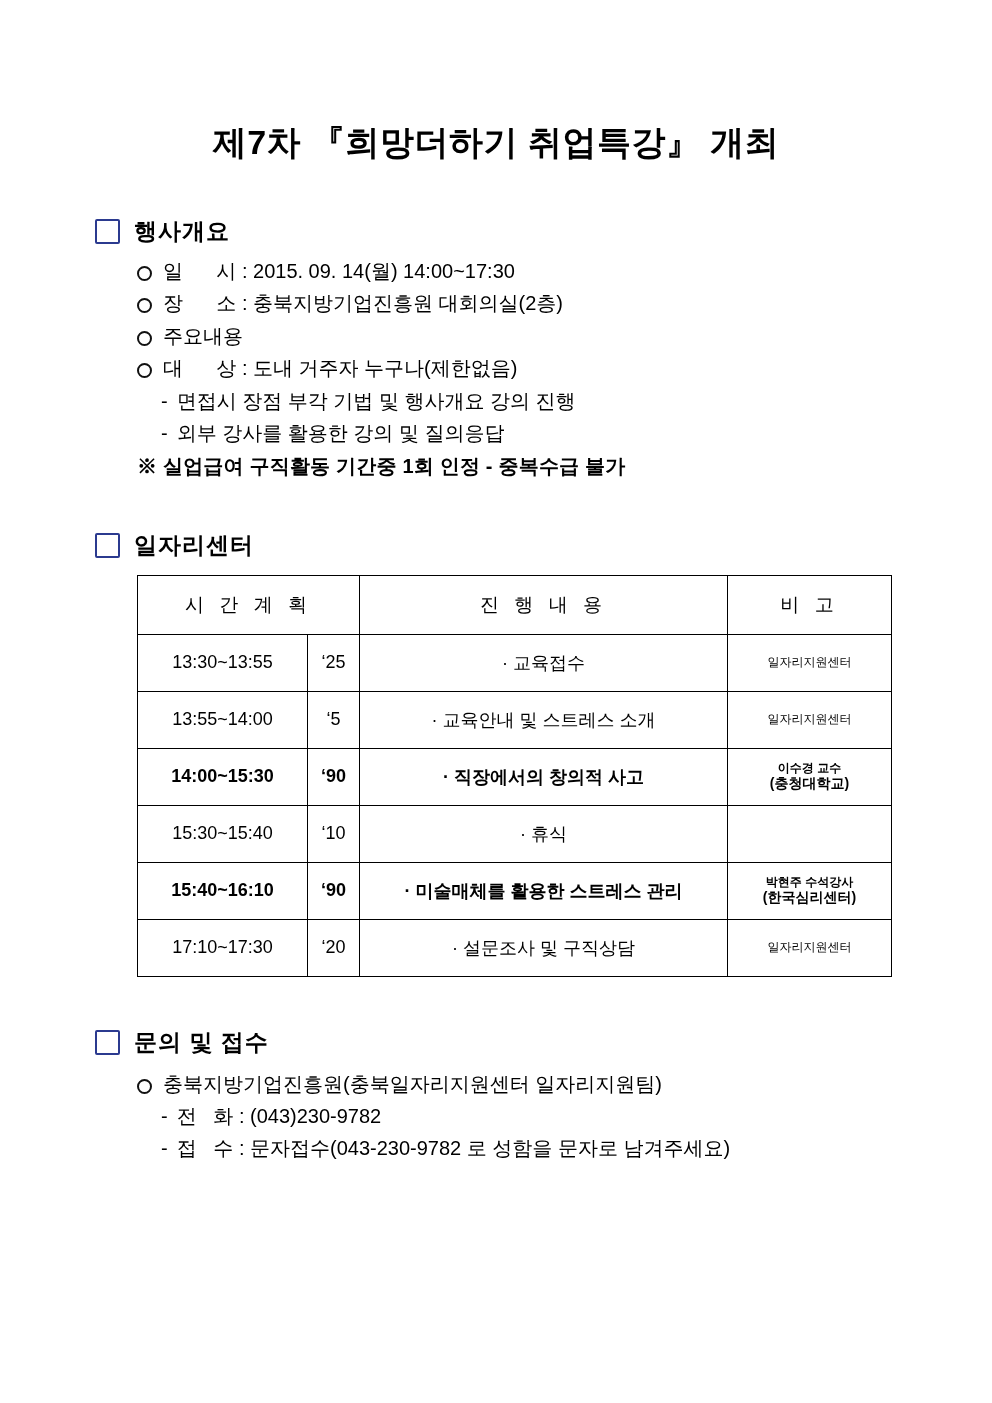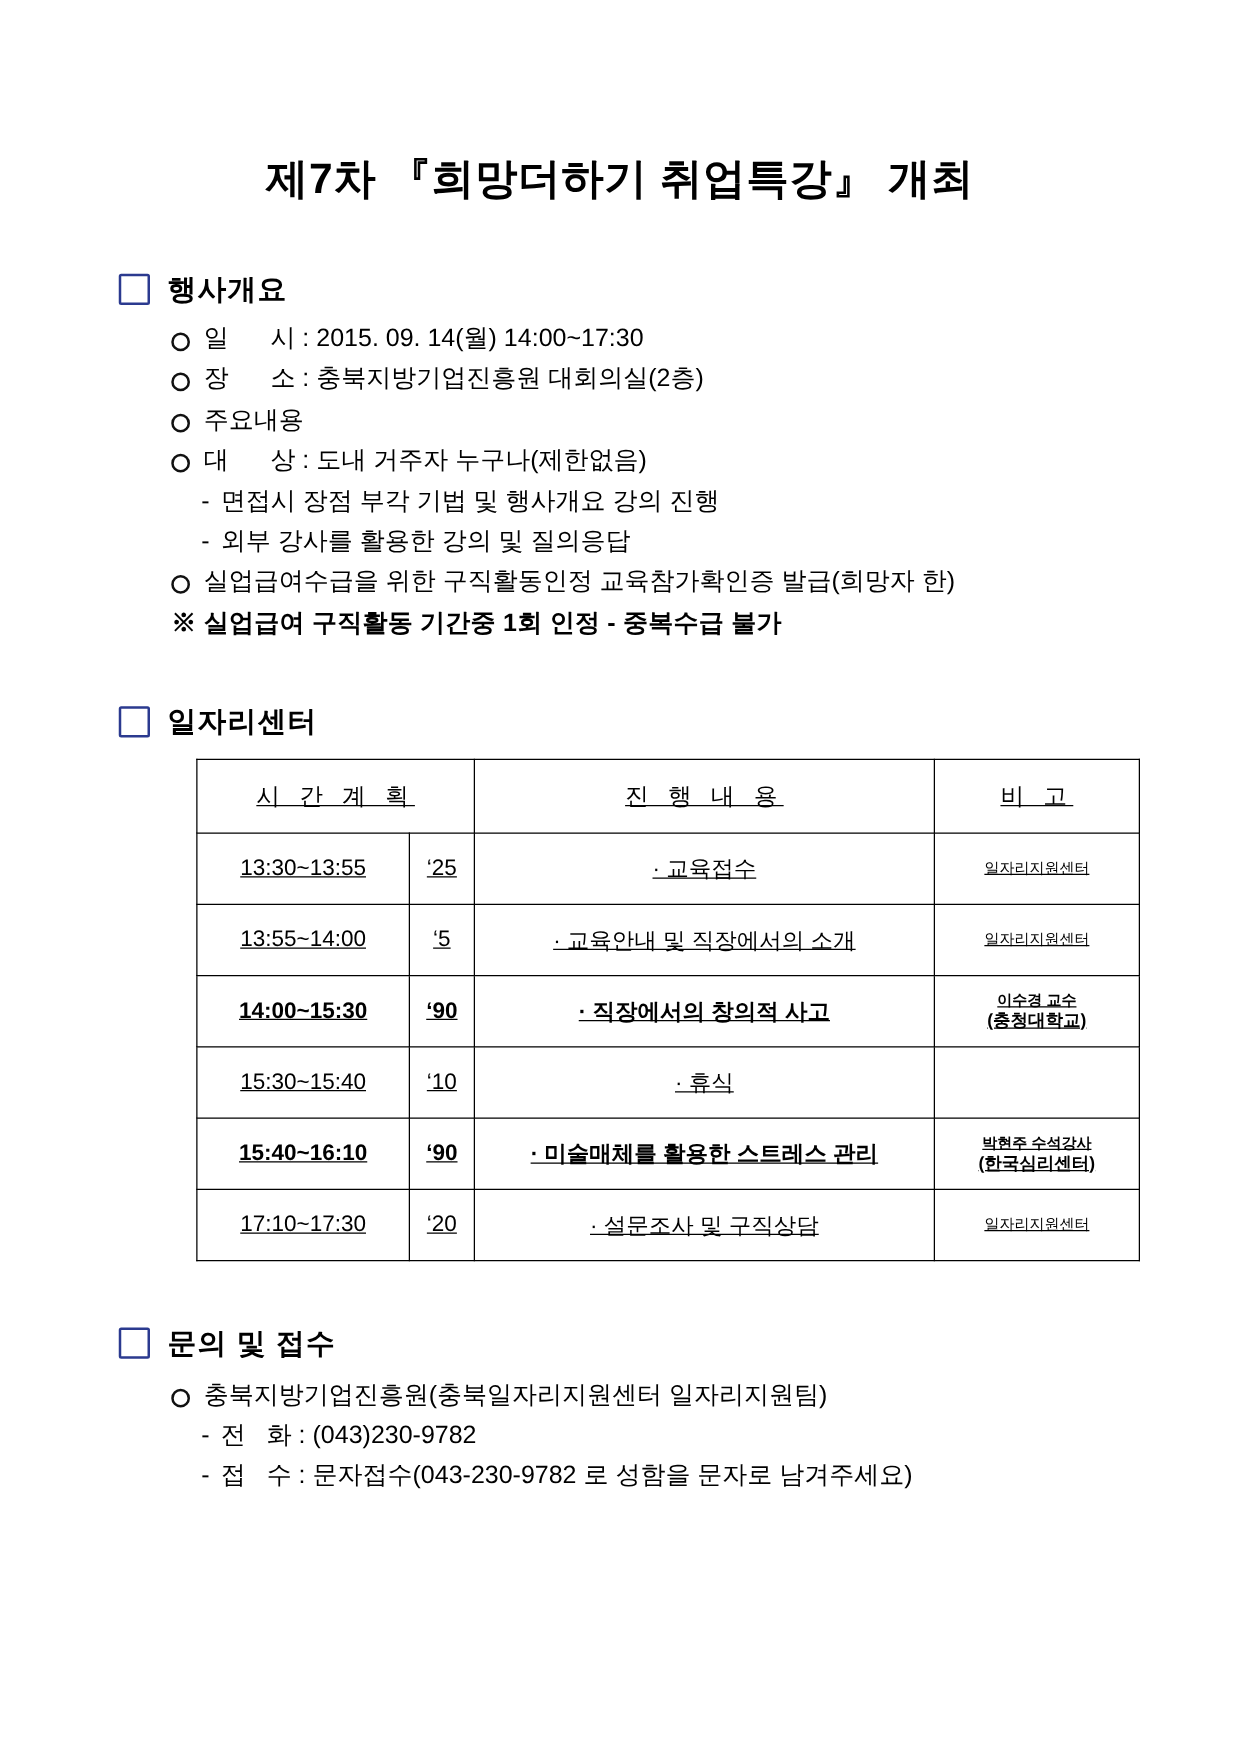"실업급여수급을 위한 구직활동인정 교육참가확인증 발급(희망자" div.item-row { html: <div> <span></span> <span>실업급여수급을 위한 구직활동인정 교육참가확인증 발급(희망자 한)</span> </div> -> none }
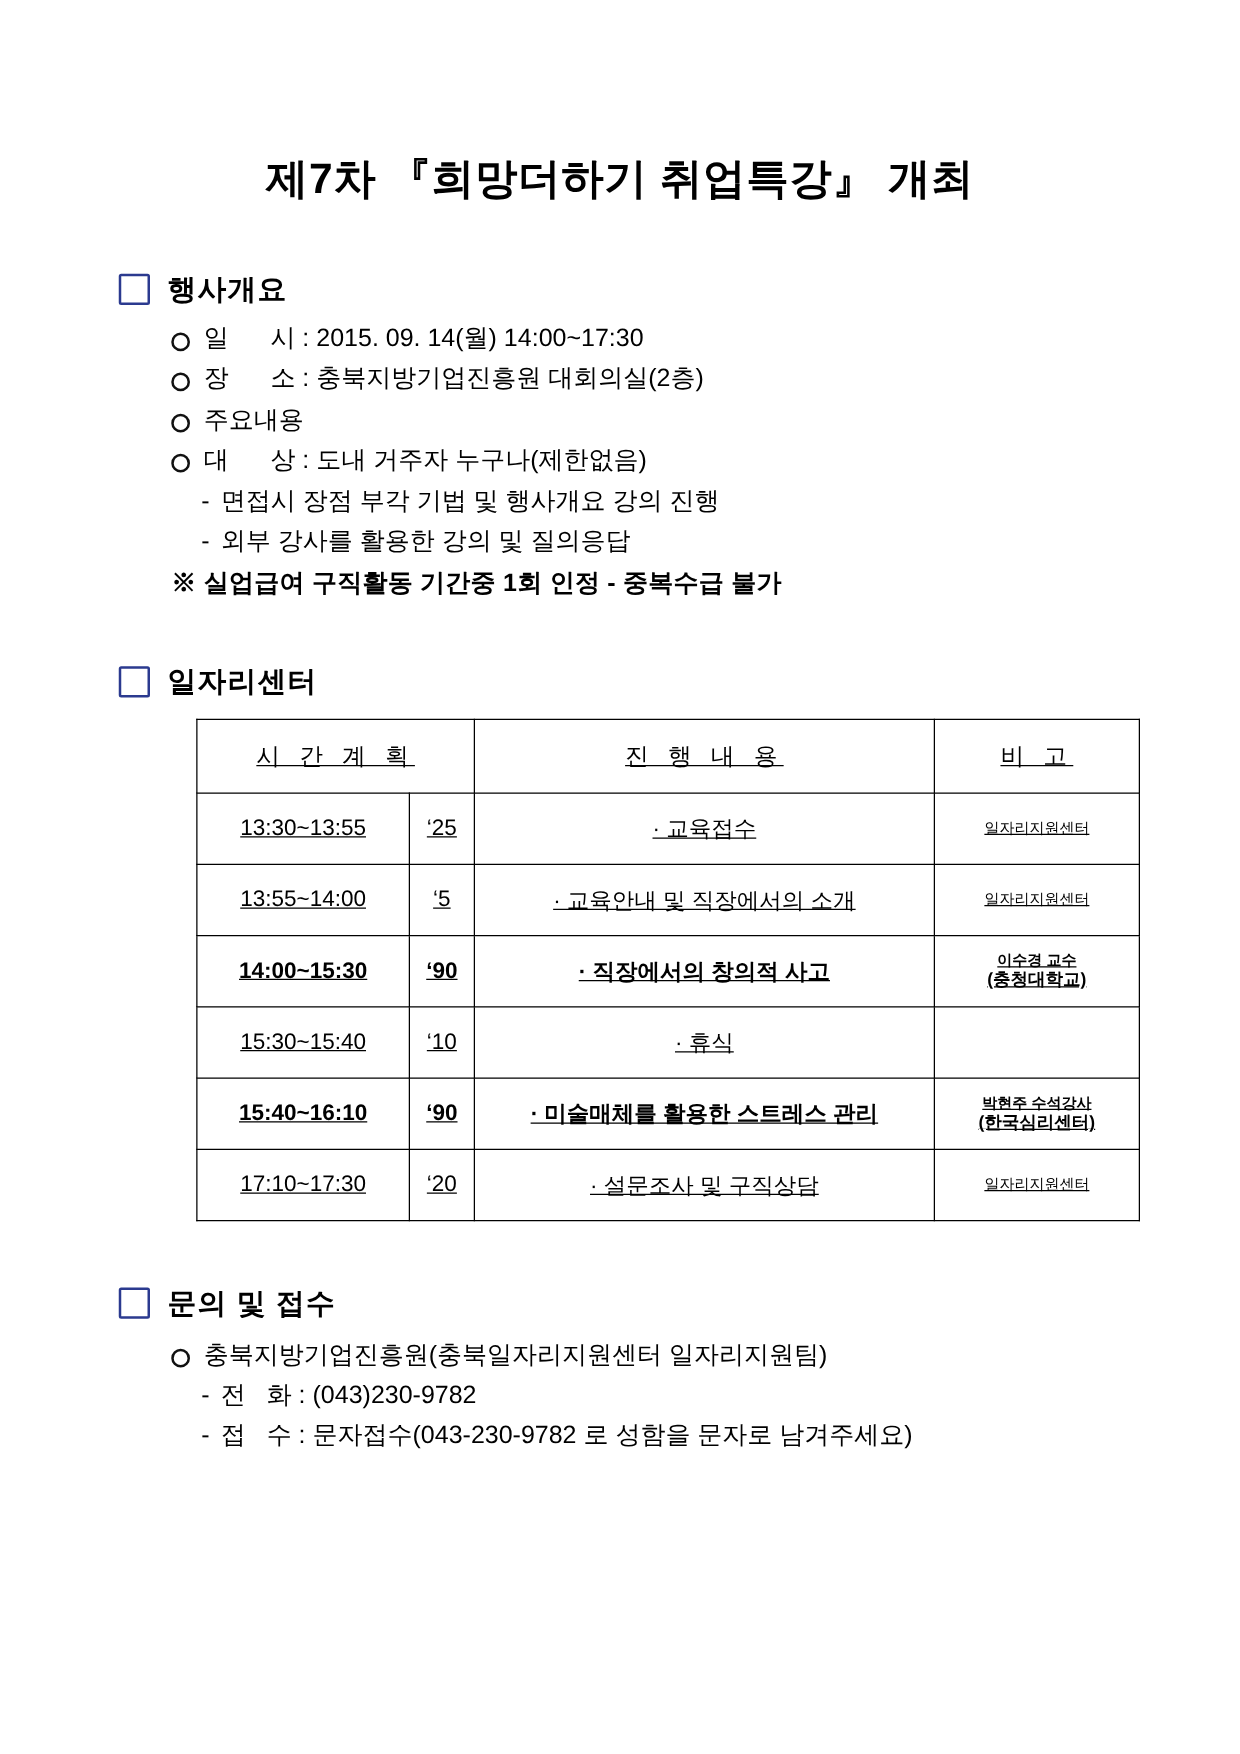"시 간 계 획" table.schedule { margin-left: 62px -> 42px; text-decoration: underline -> none }
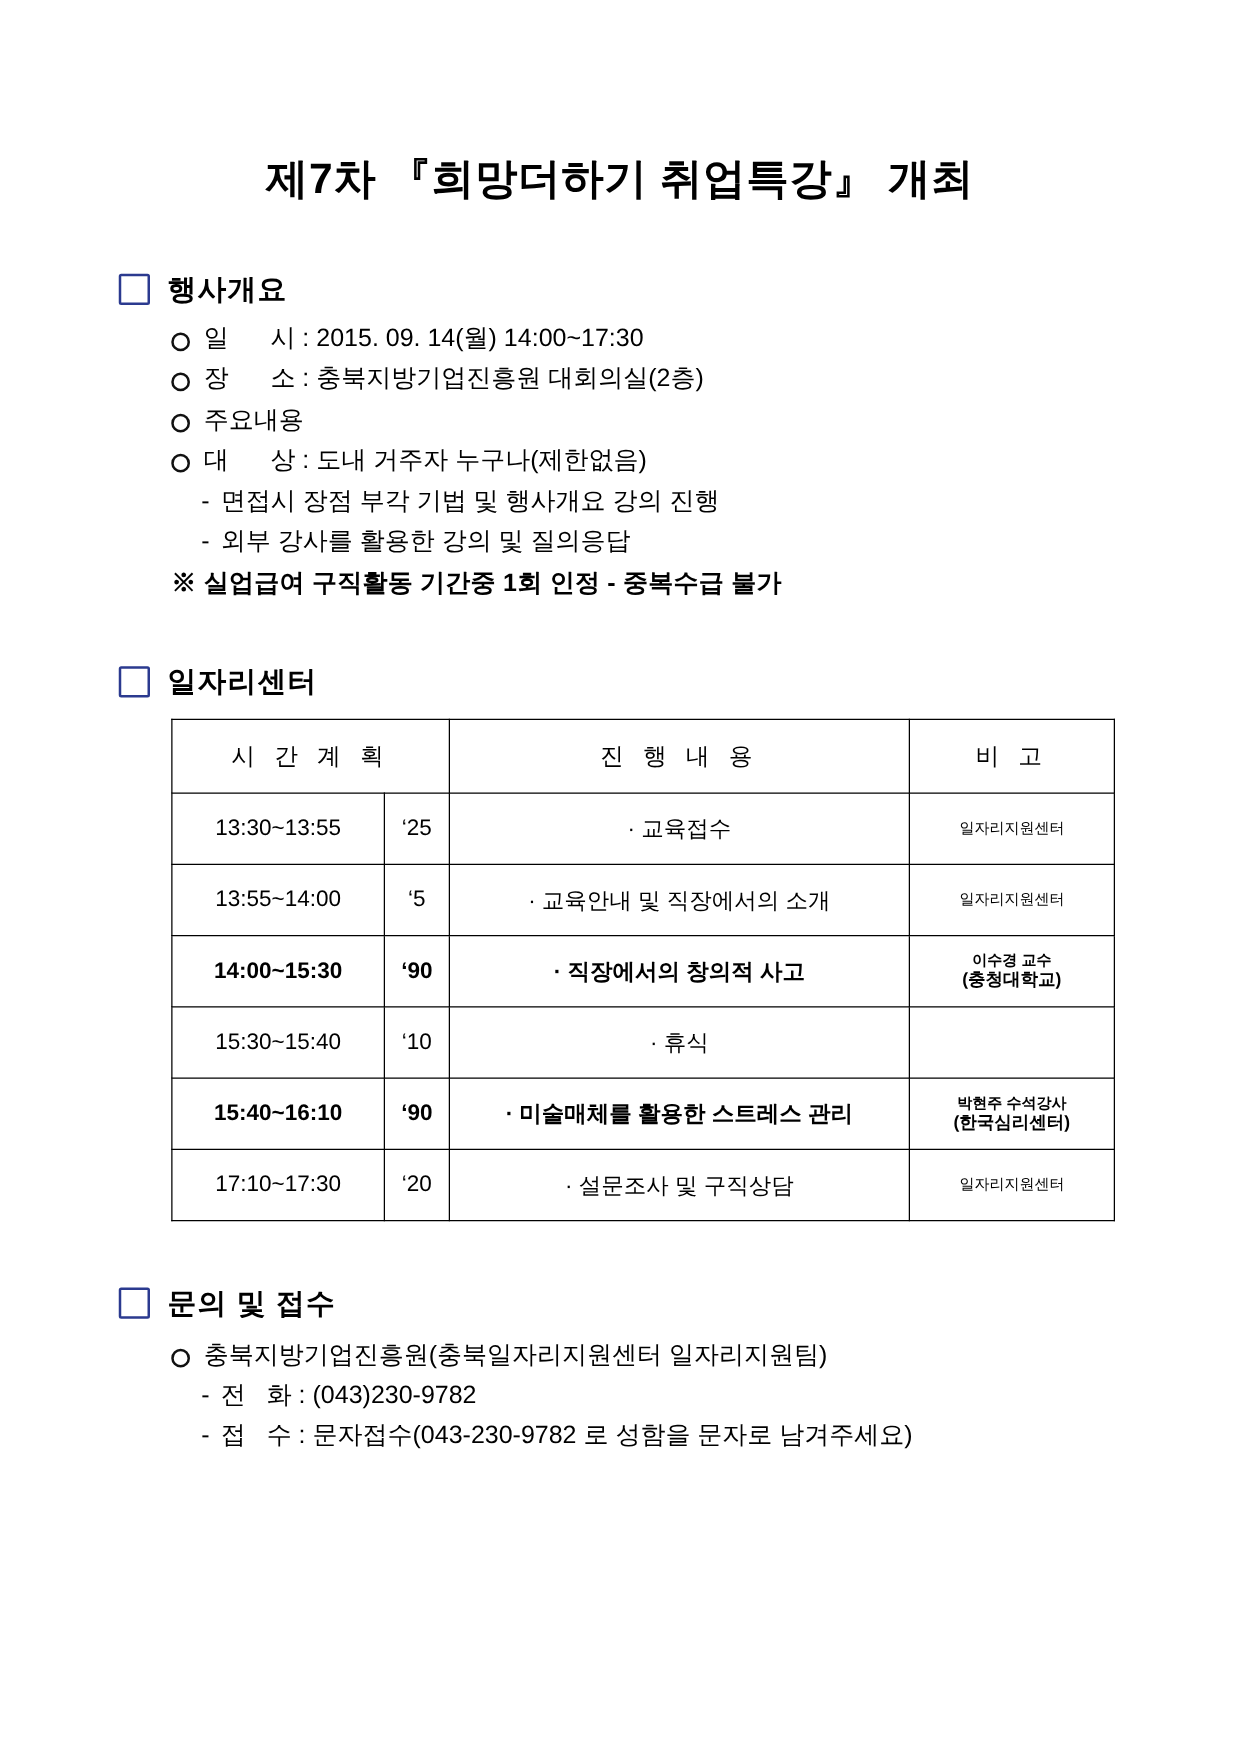"· 교육안내 및 직장에서의 소개" td.body-cell { text: 직장에서의 -> 스트레스 }
